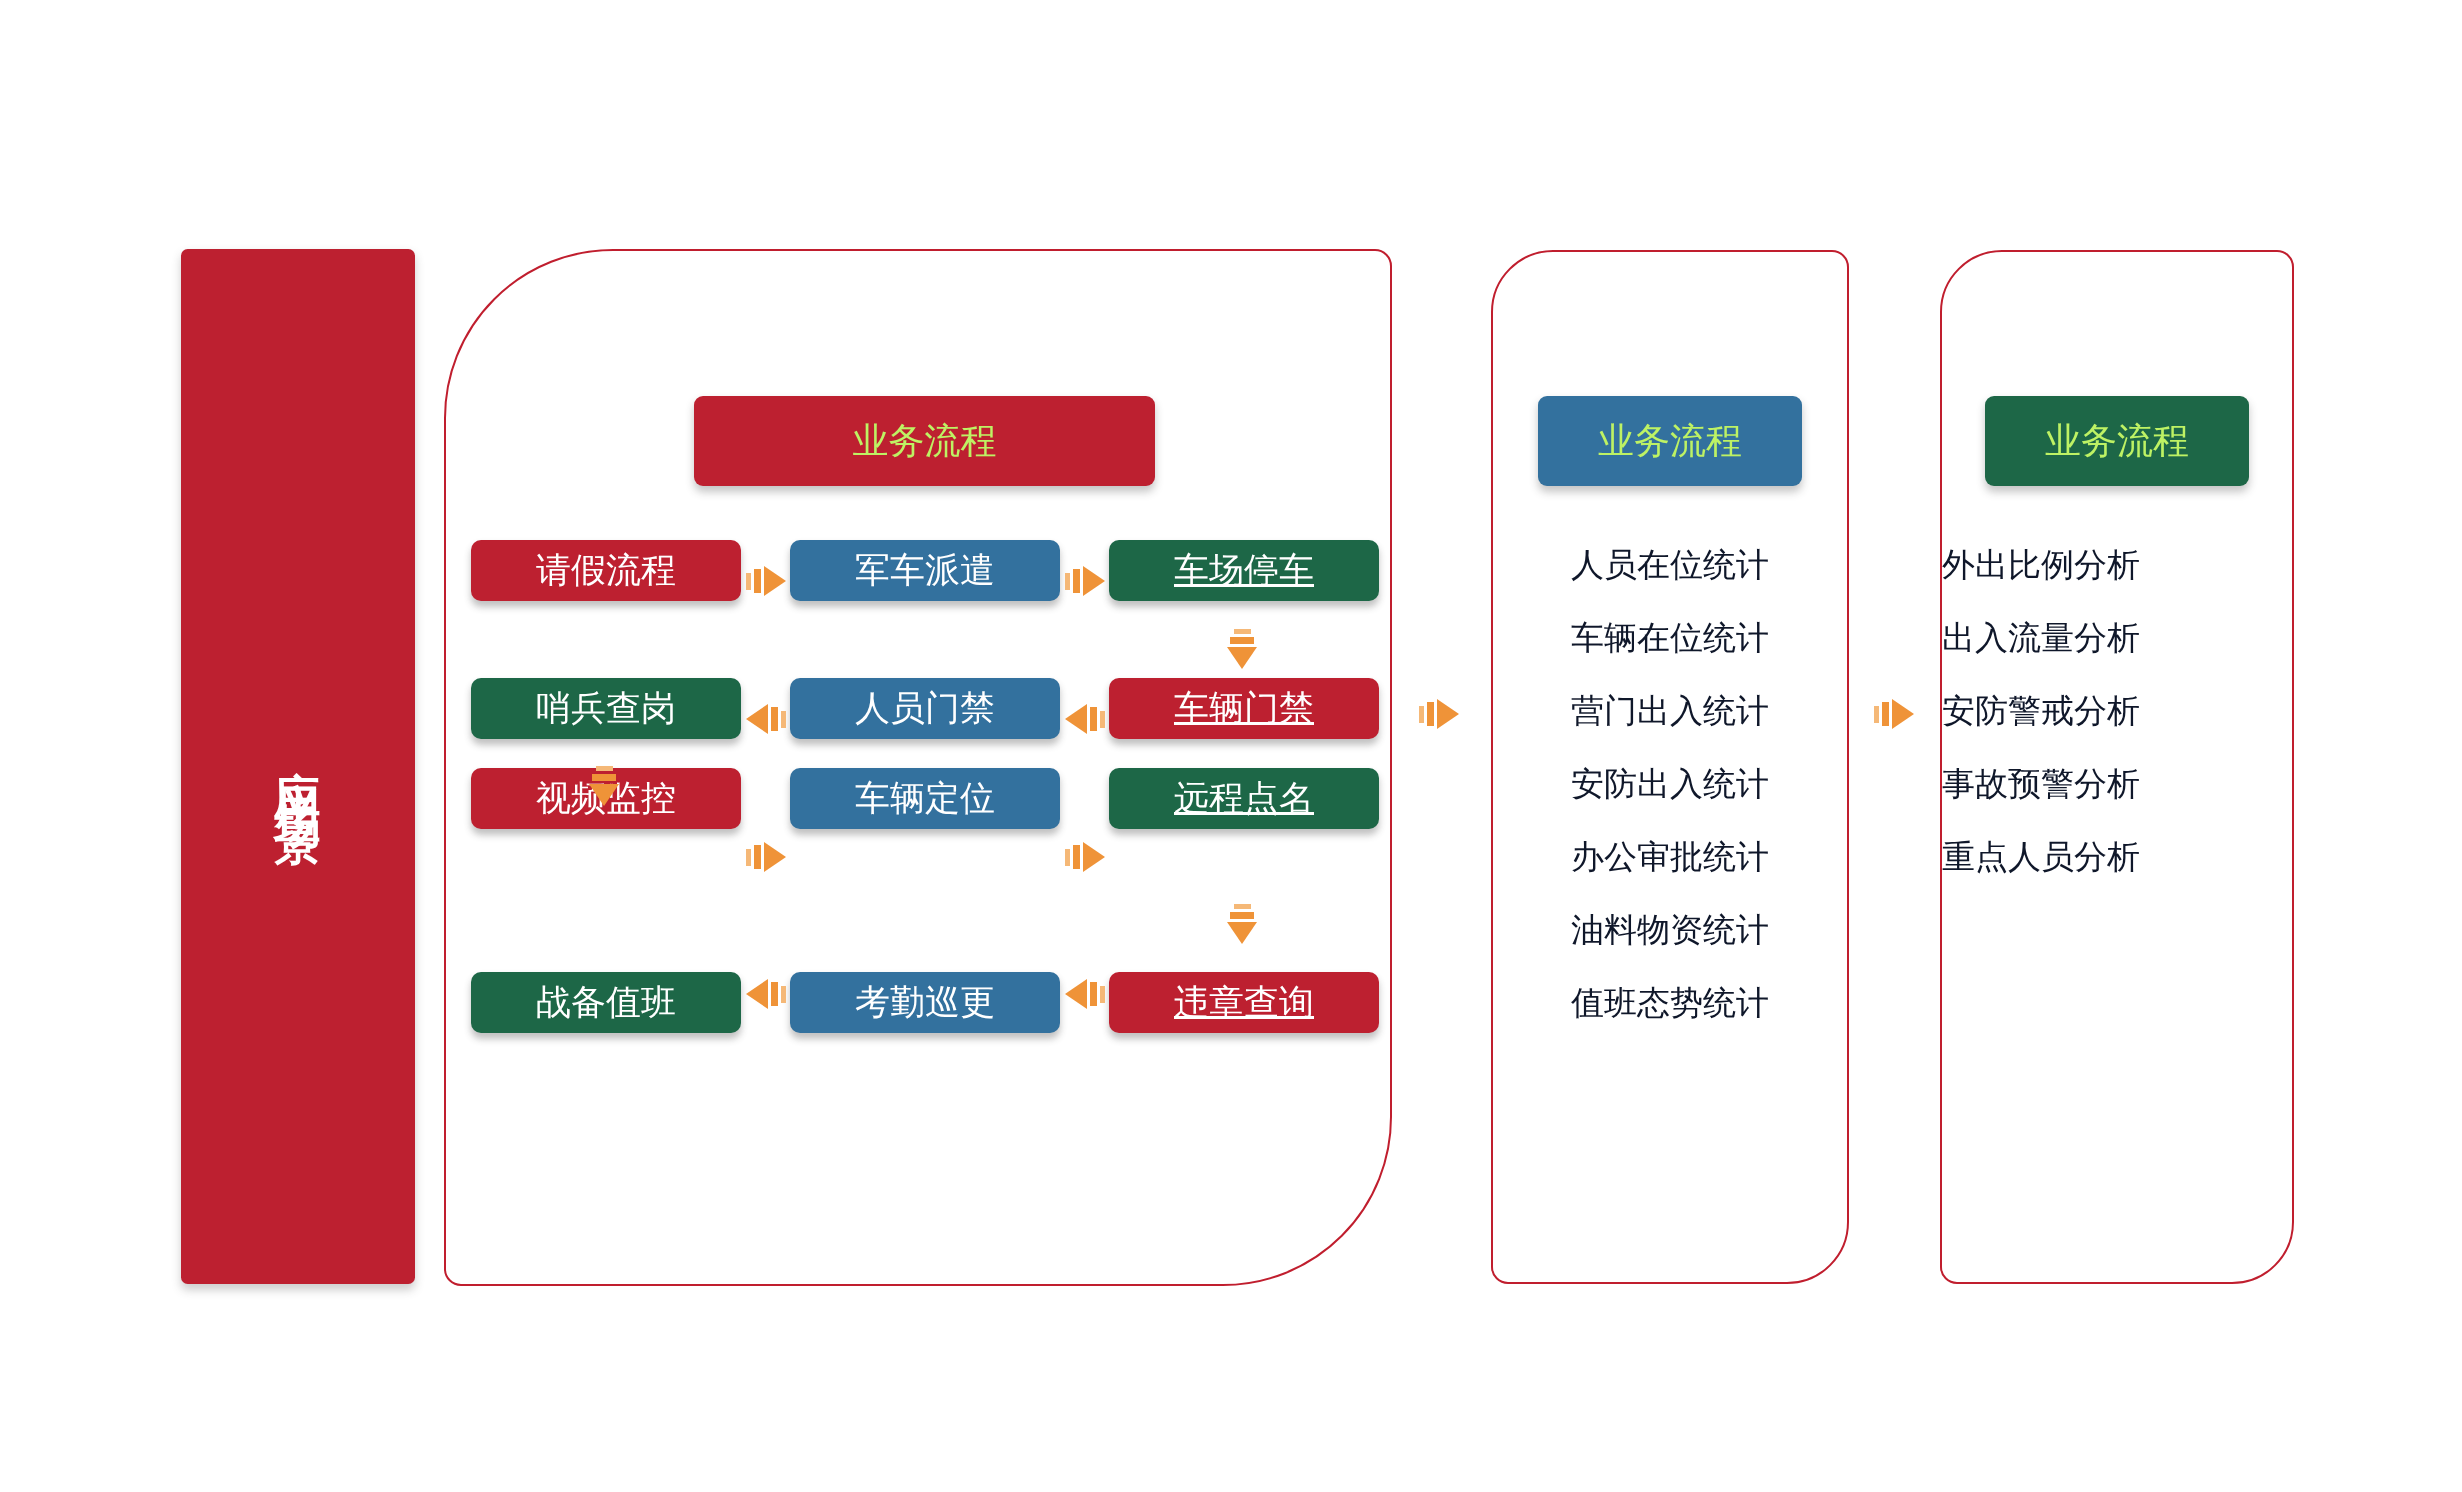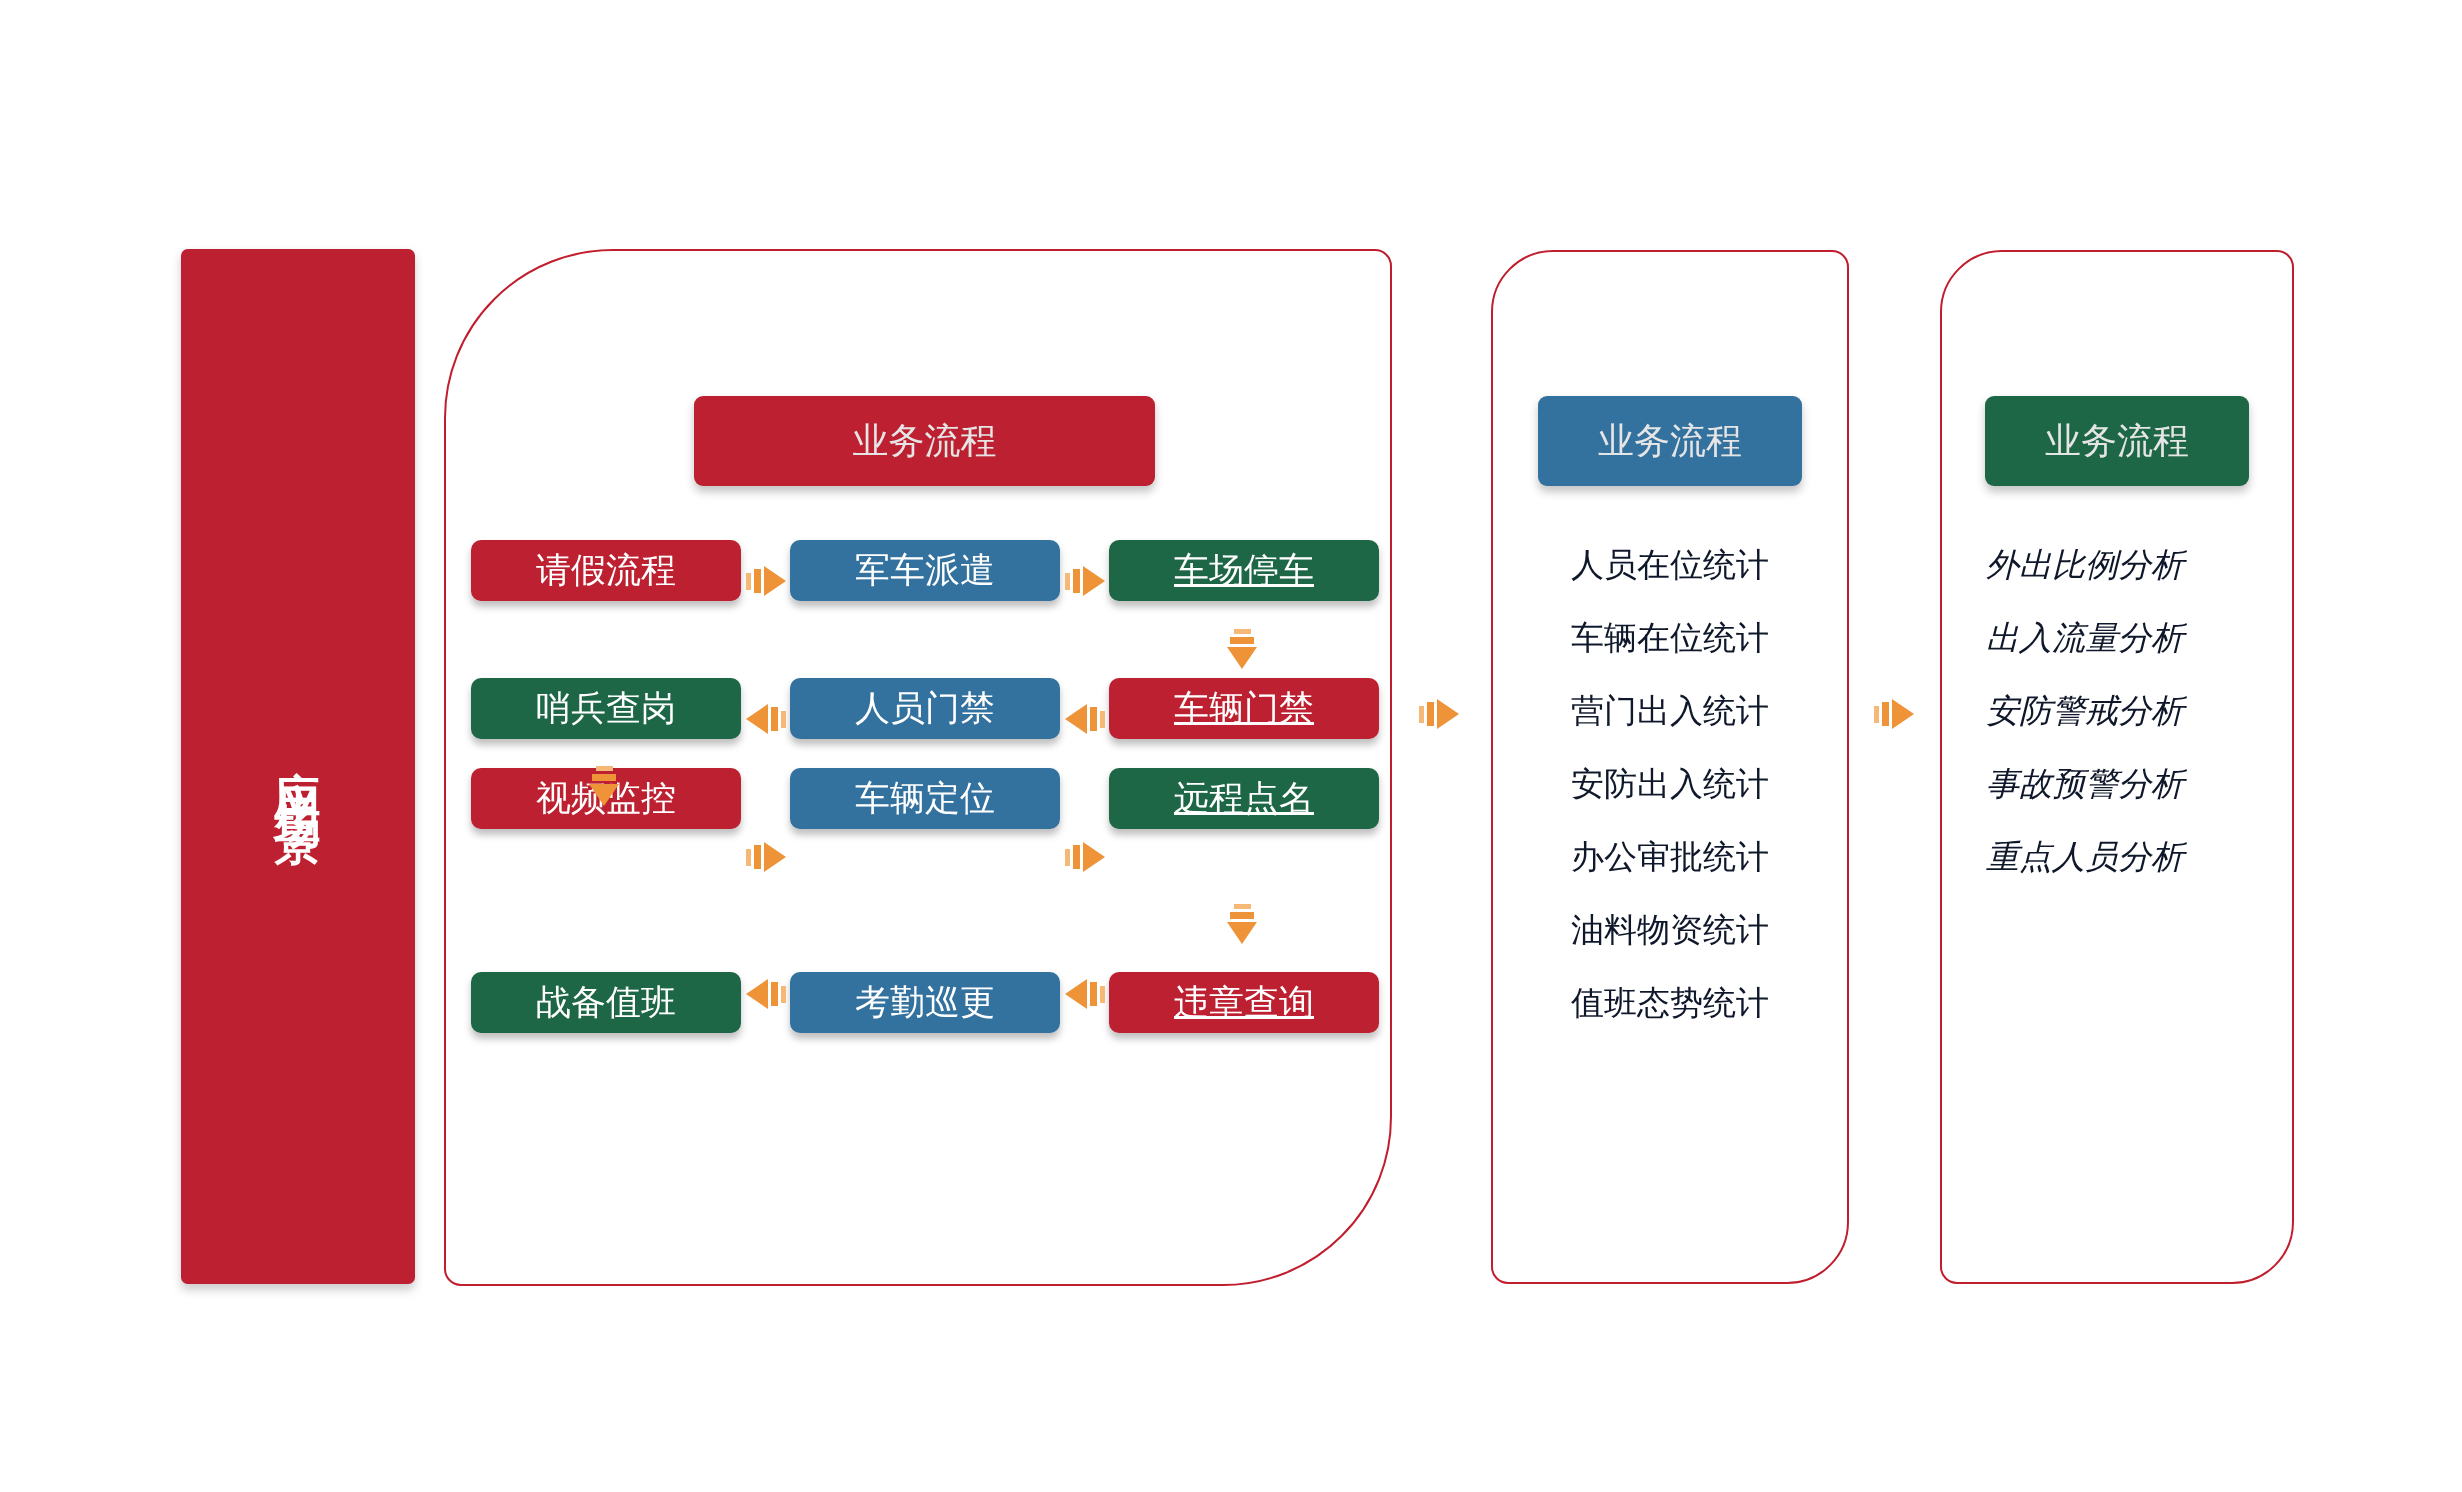"业务流程" .hdr { color: #e5e5e5 -> #bef264 }
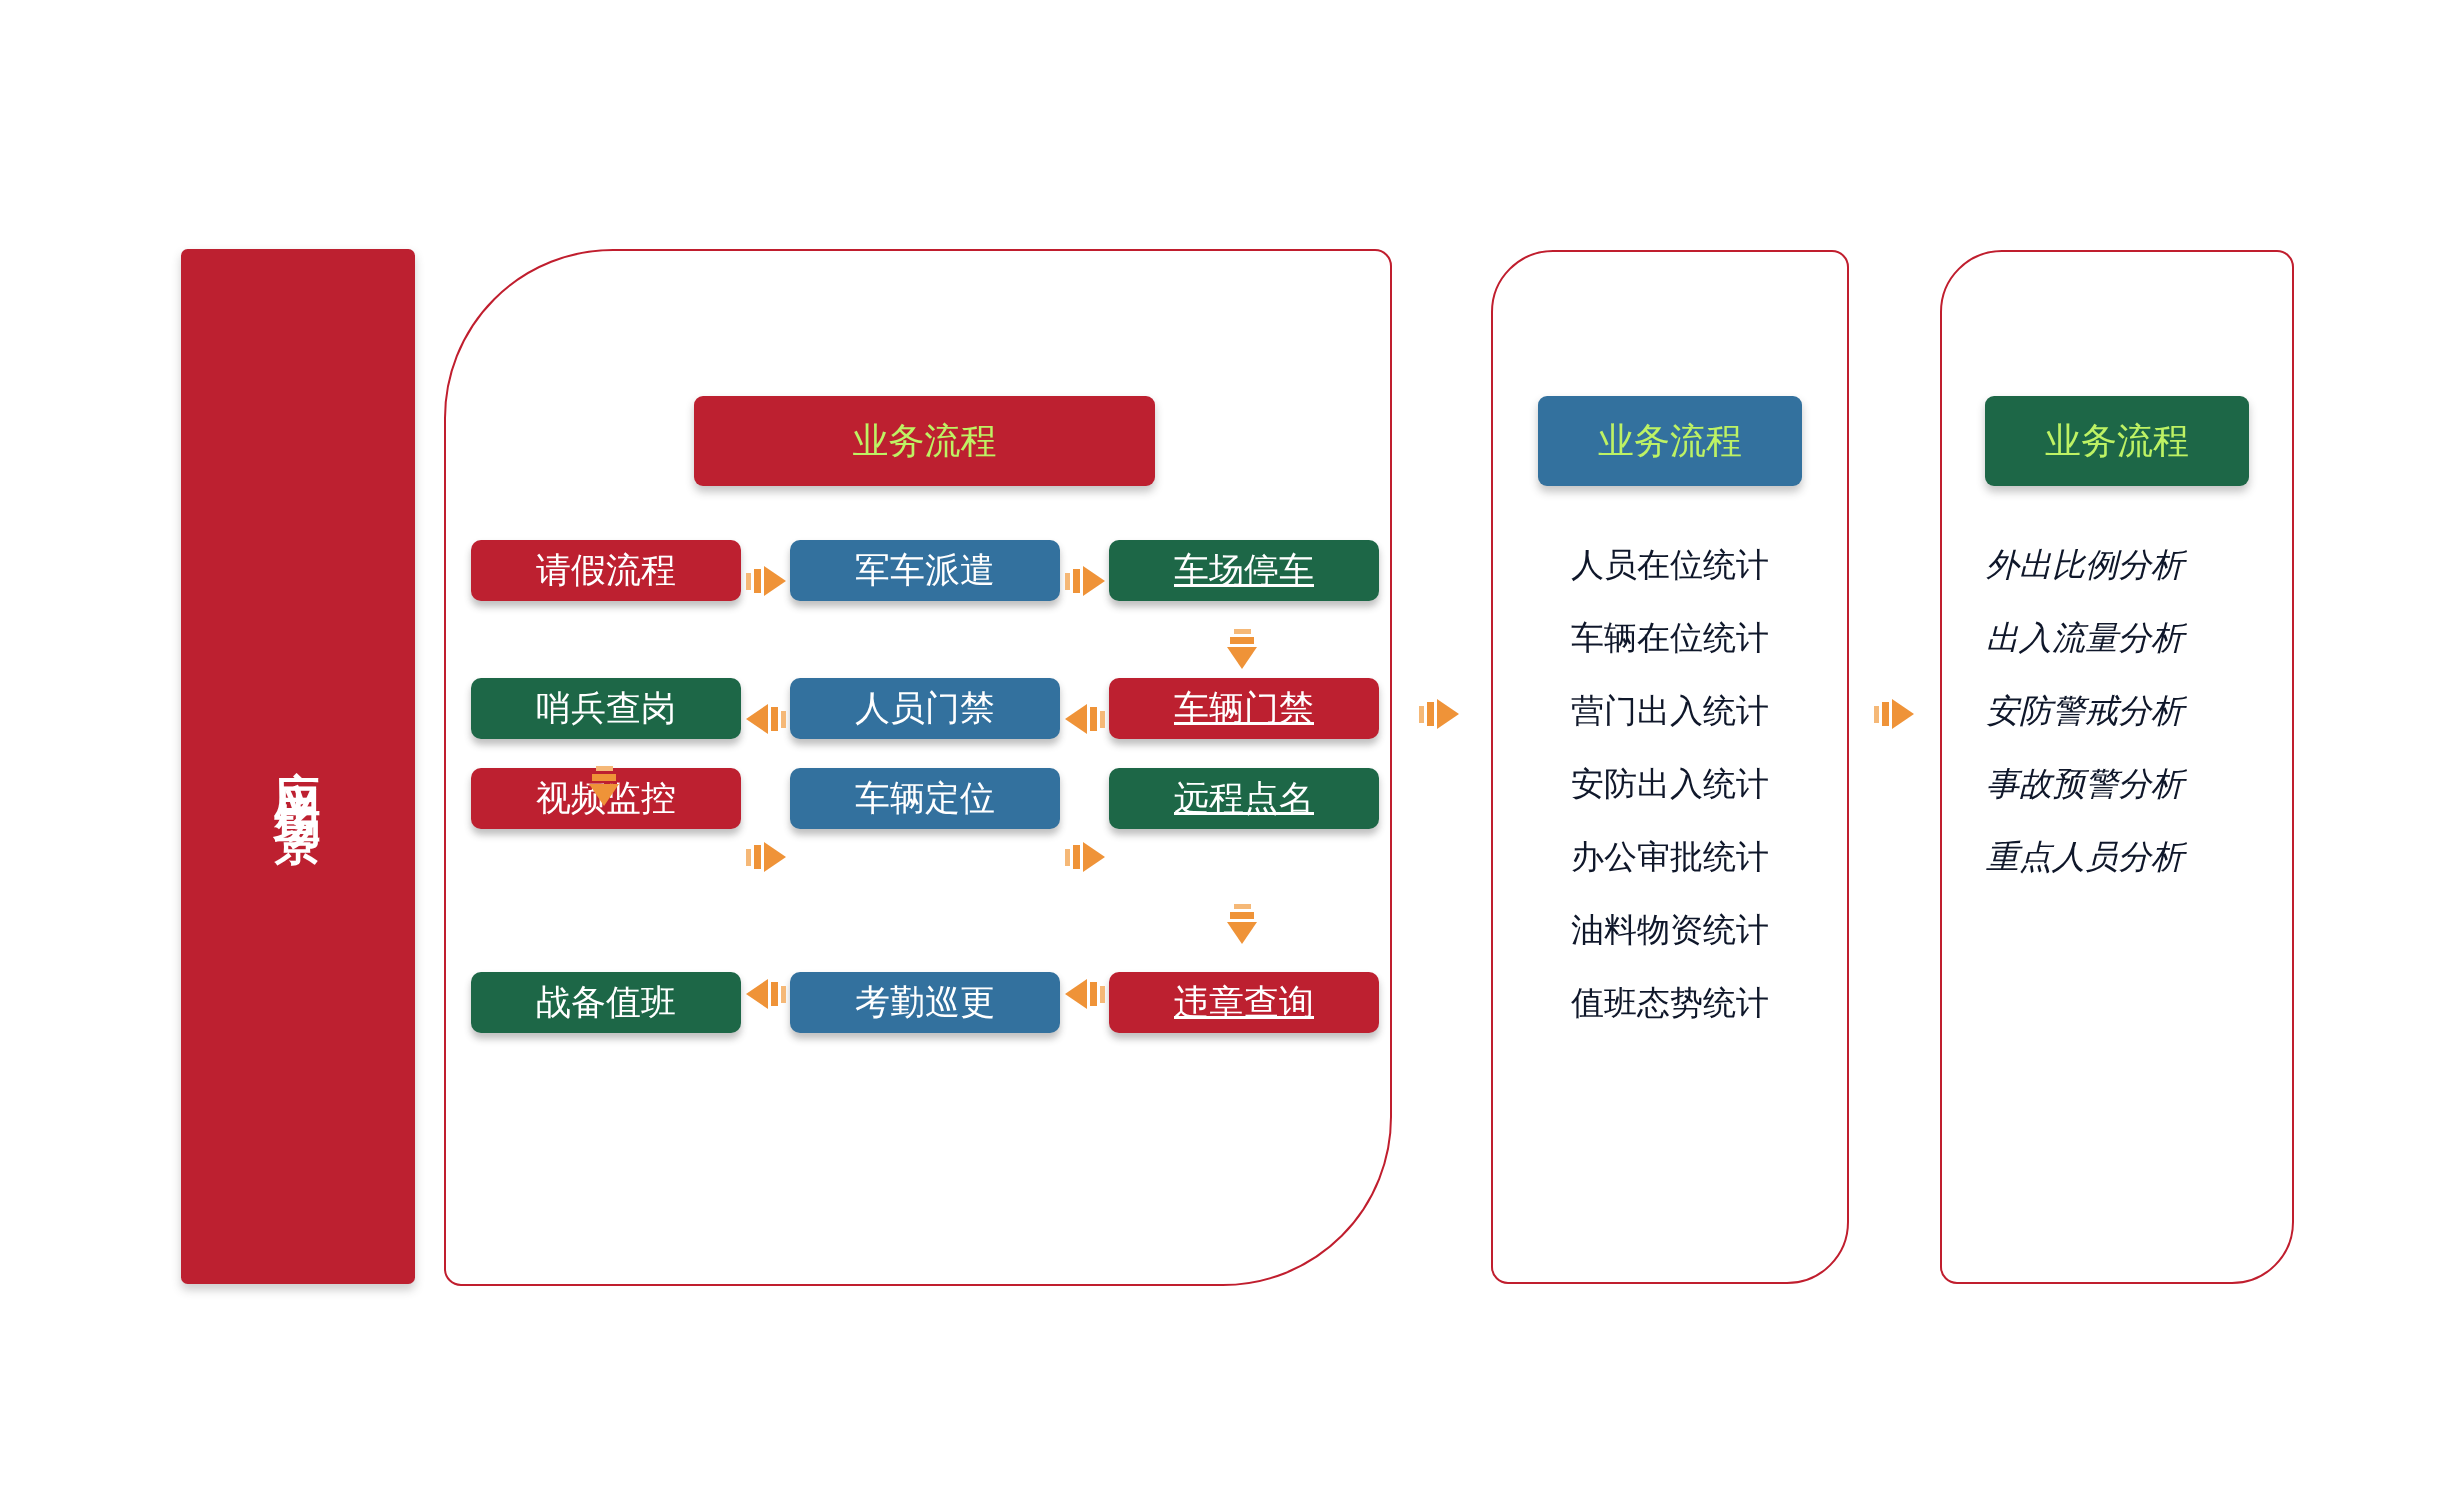"外出比例分析" .plist-3 { font-style: italic -> none; left: 1940px -> 1896px }
